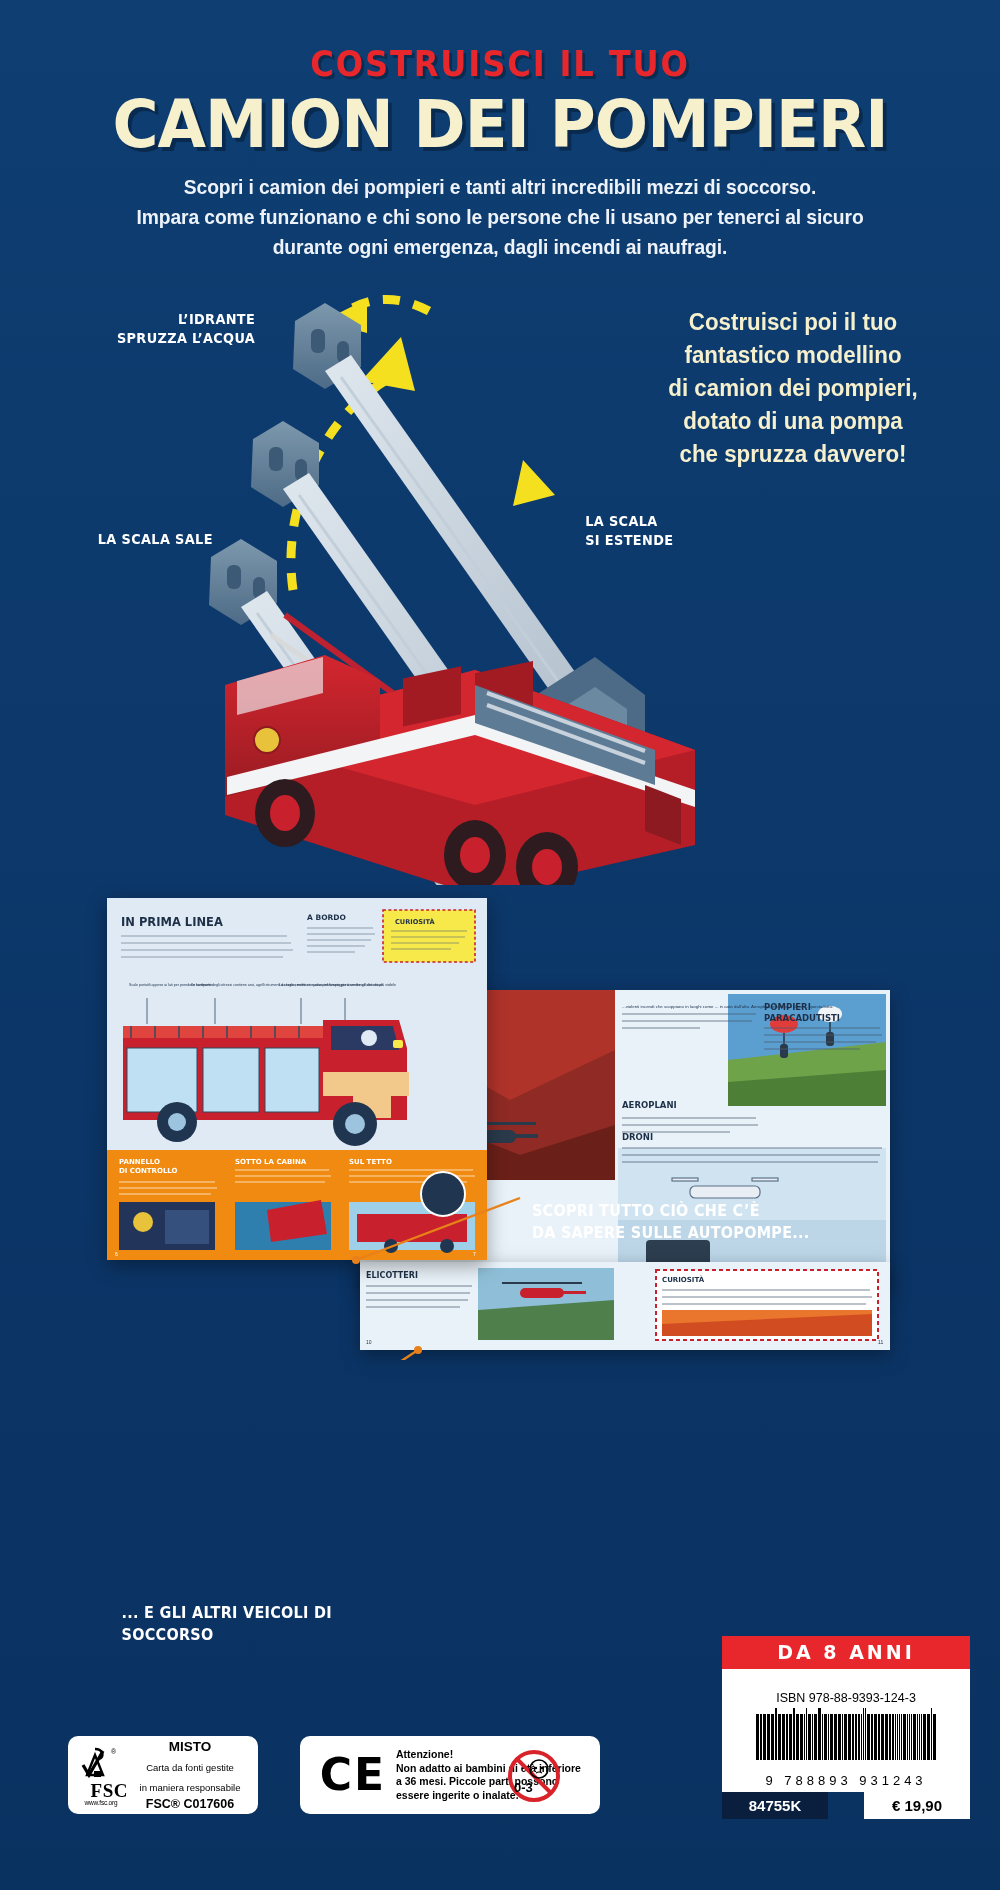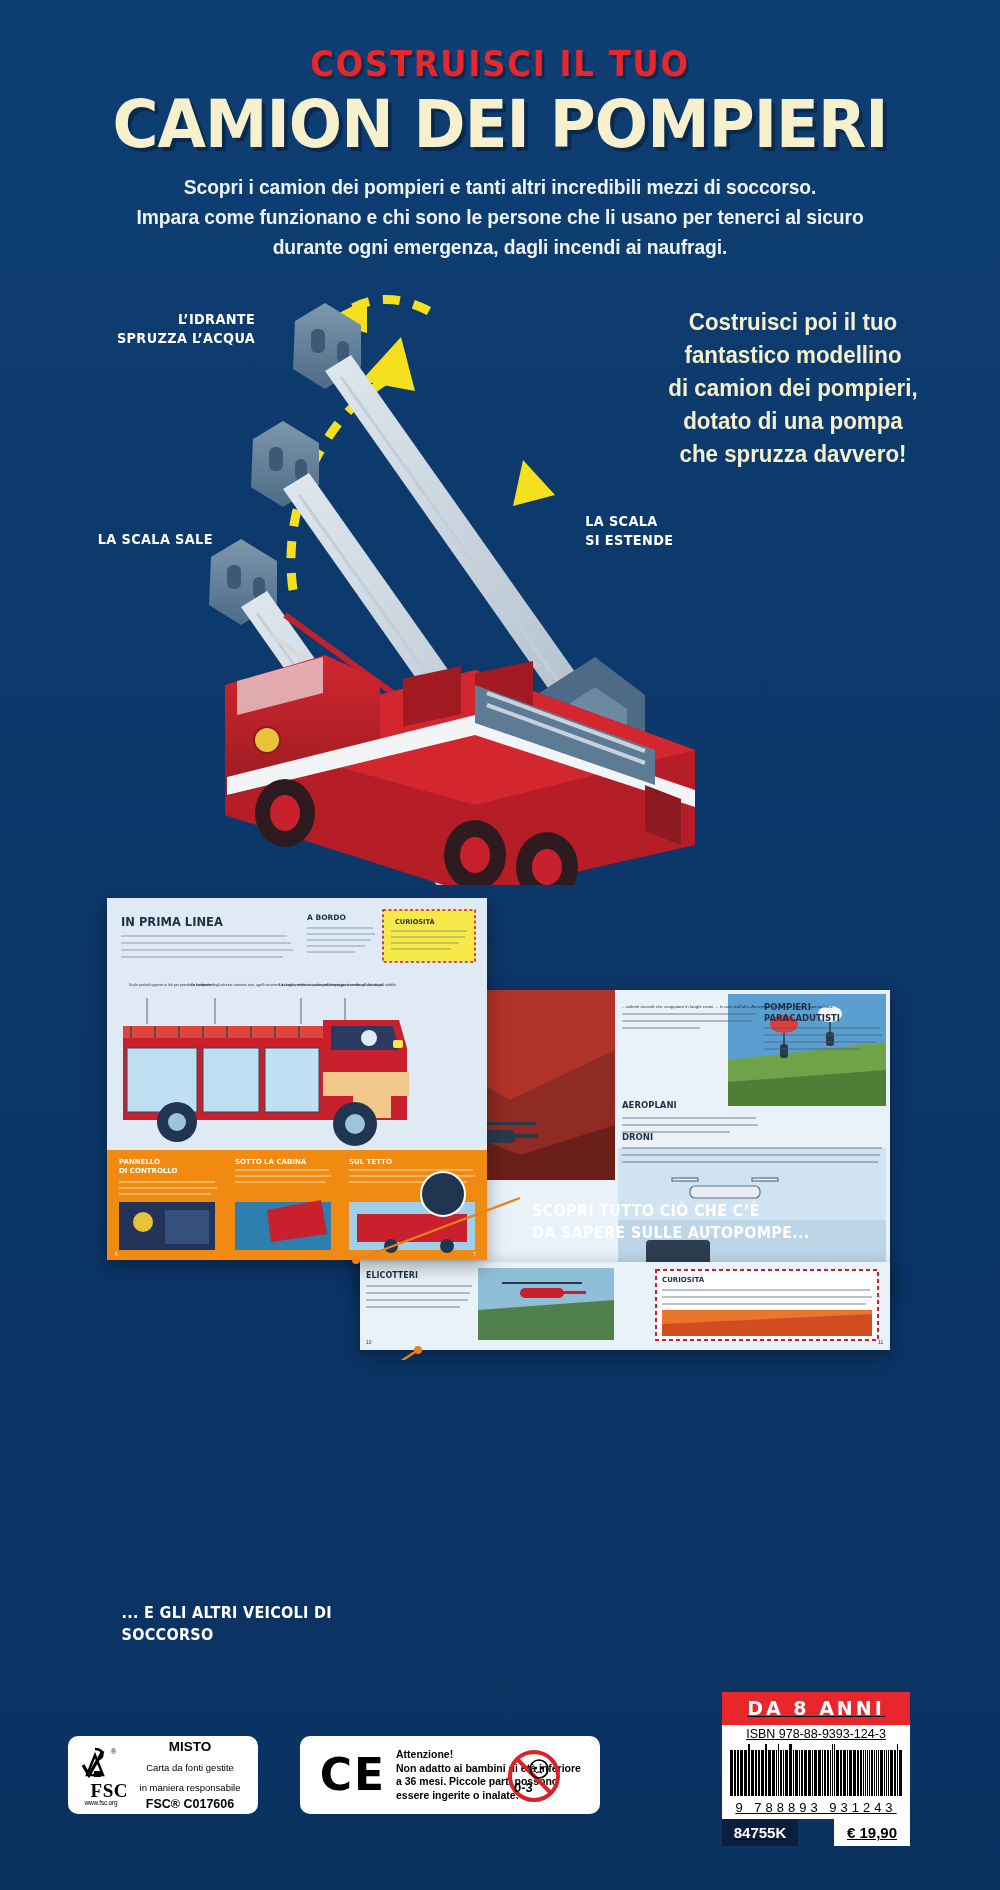"DA 8 ANNI" #isbn-block { text-decoration: underline -> none; top: 1692px -> 1636px; width: 188px -> 248px }
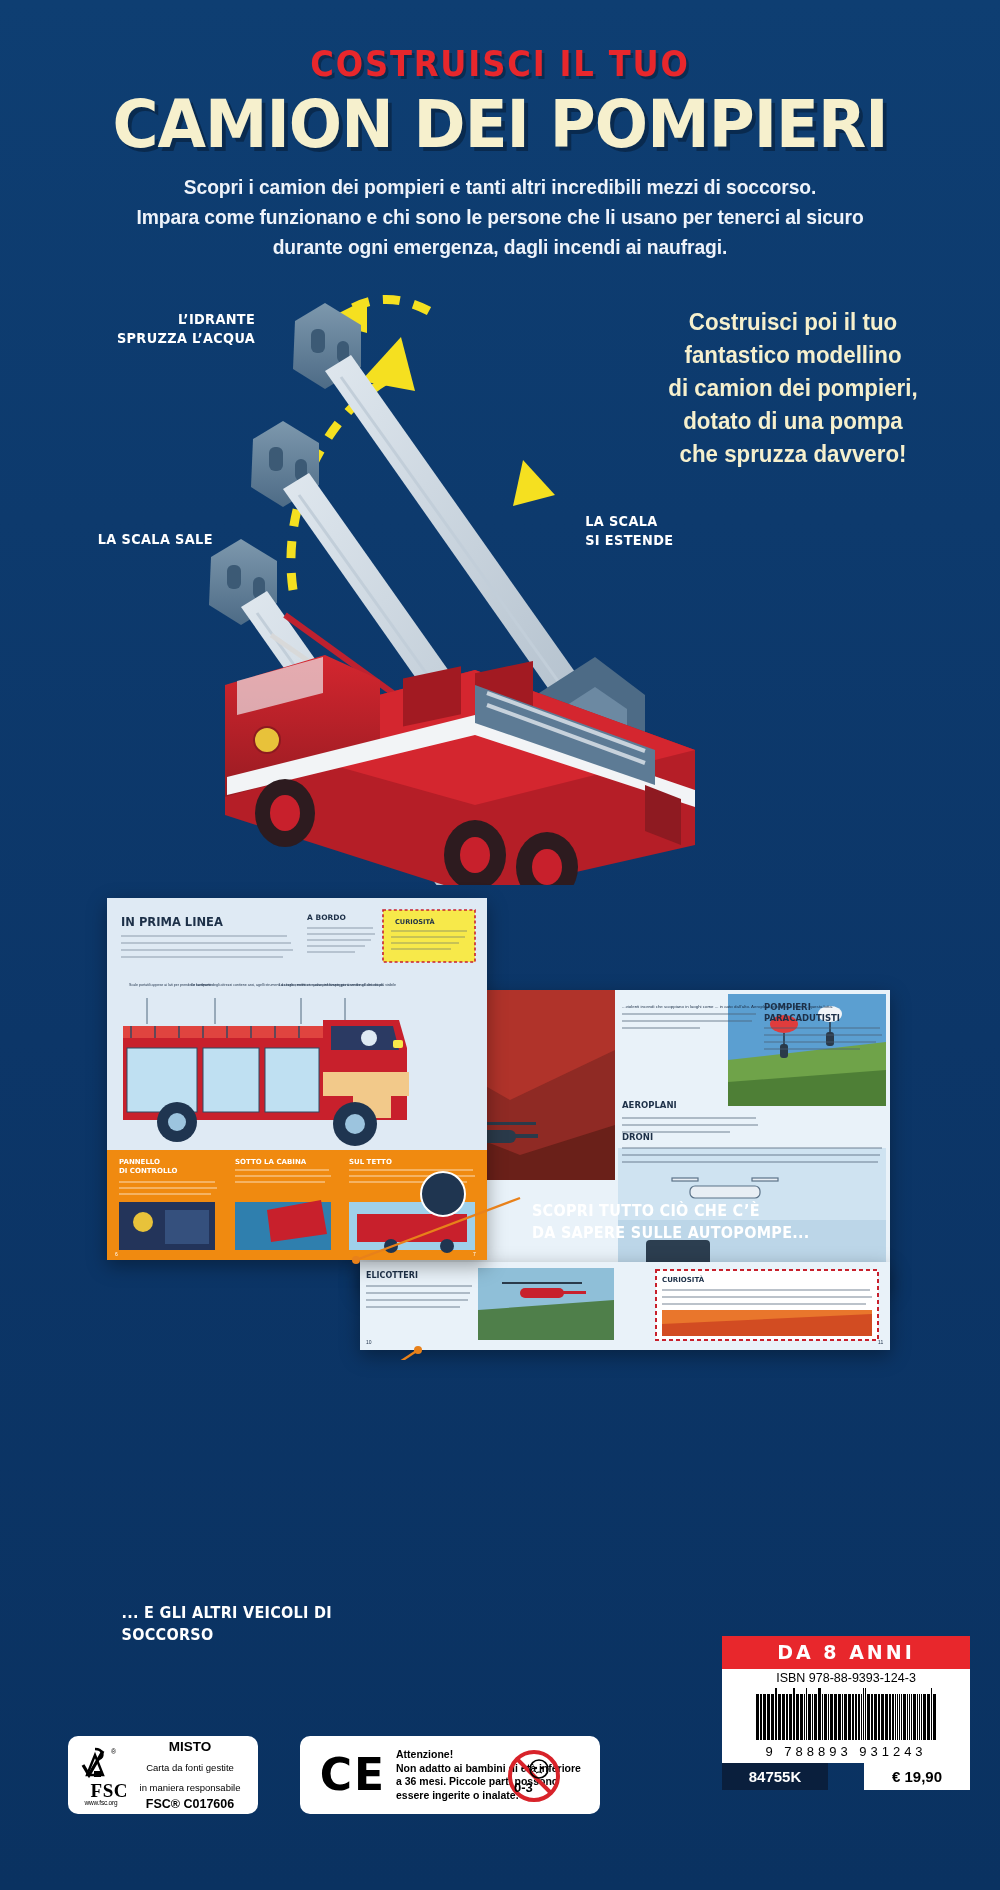"ISBN 978-88-9393-124-3" .isbn-box { padding: 2px 8px 4px -> 22px 8px 4px }
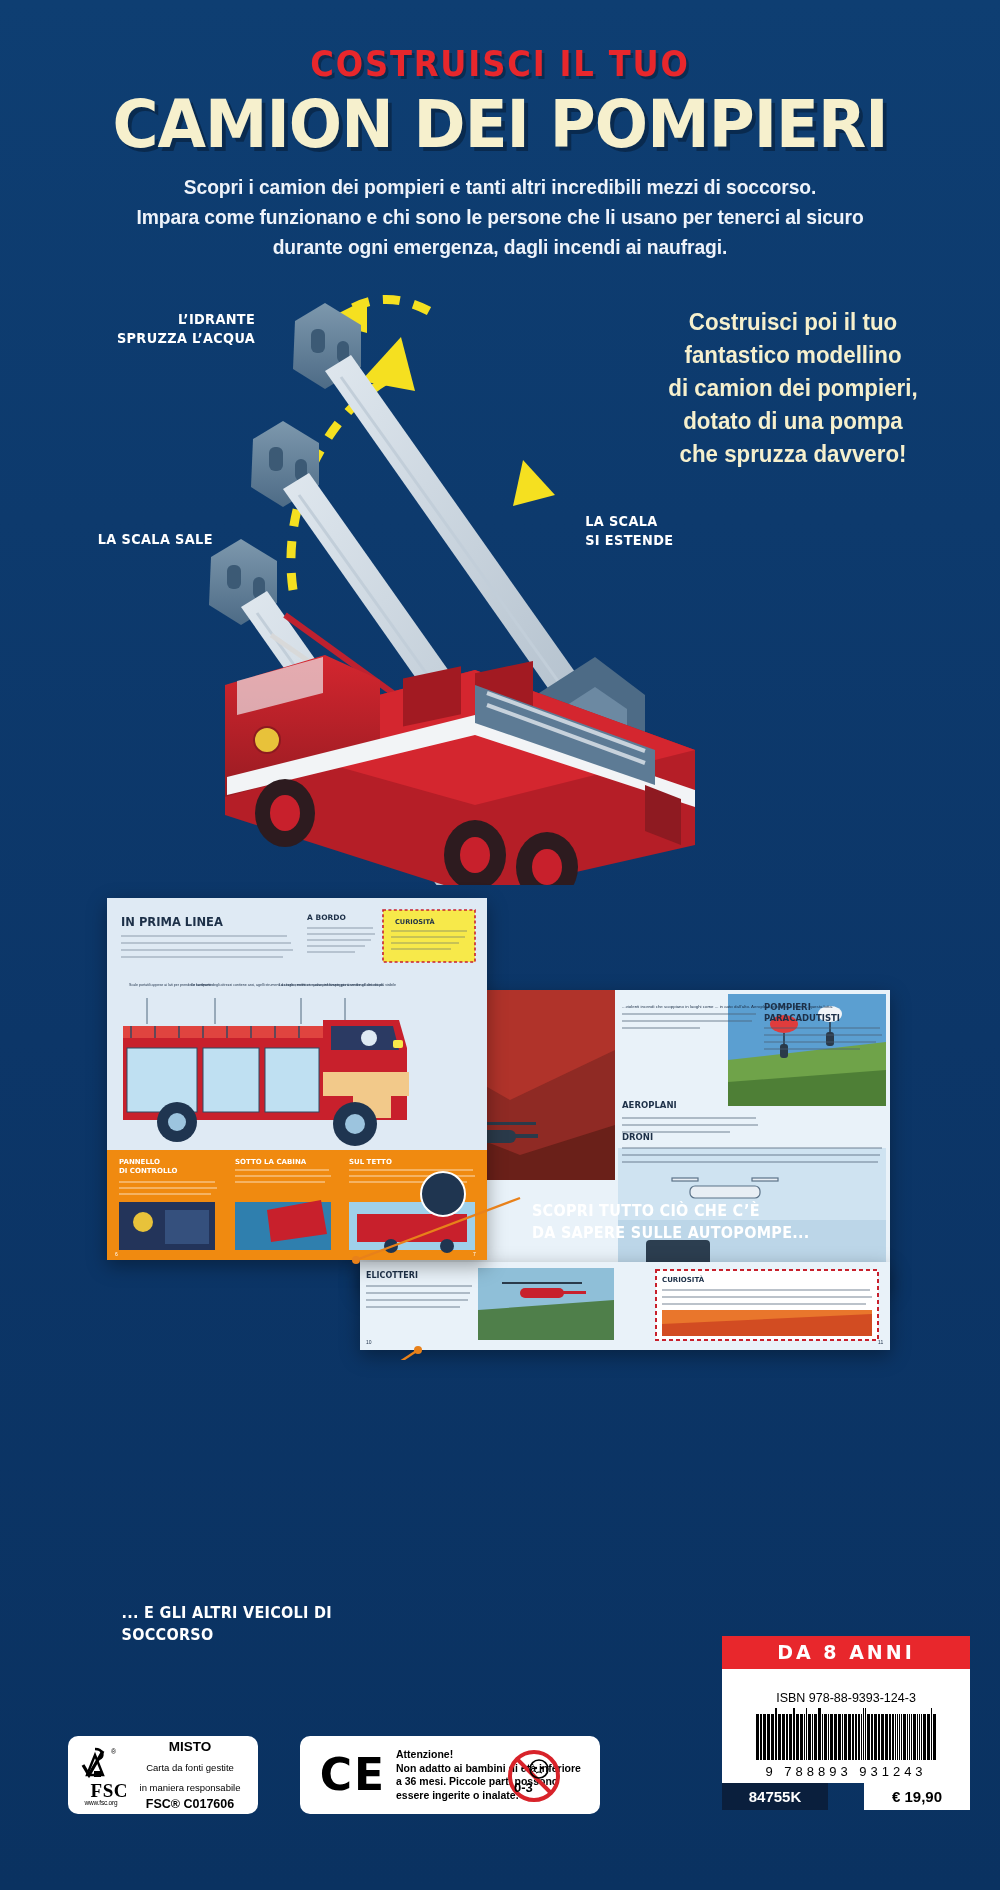"9 788893 931243" .isbn-digits { margin-top: 4px -> 13px }
